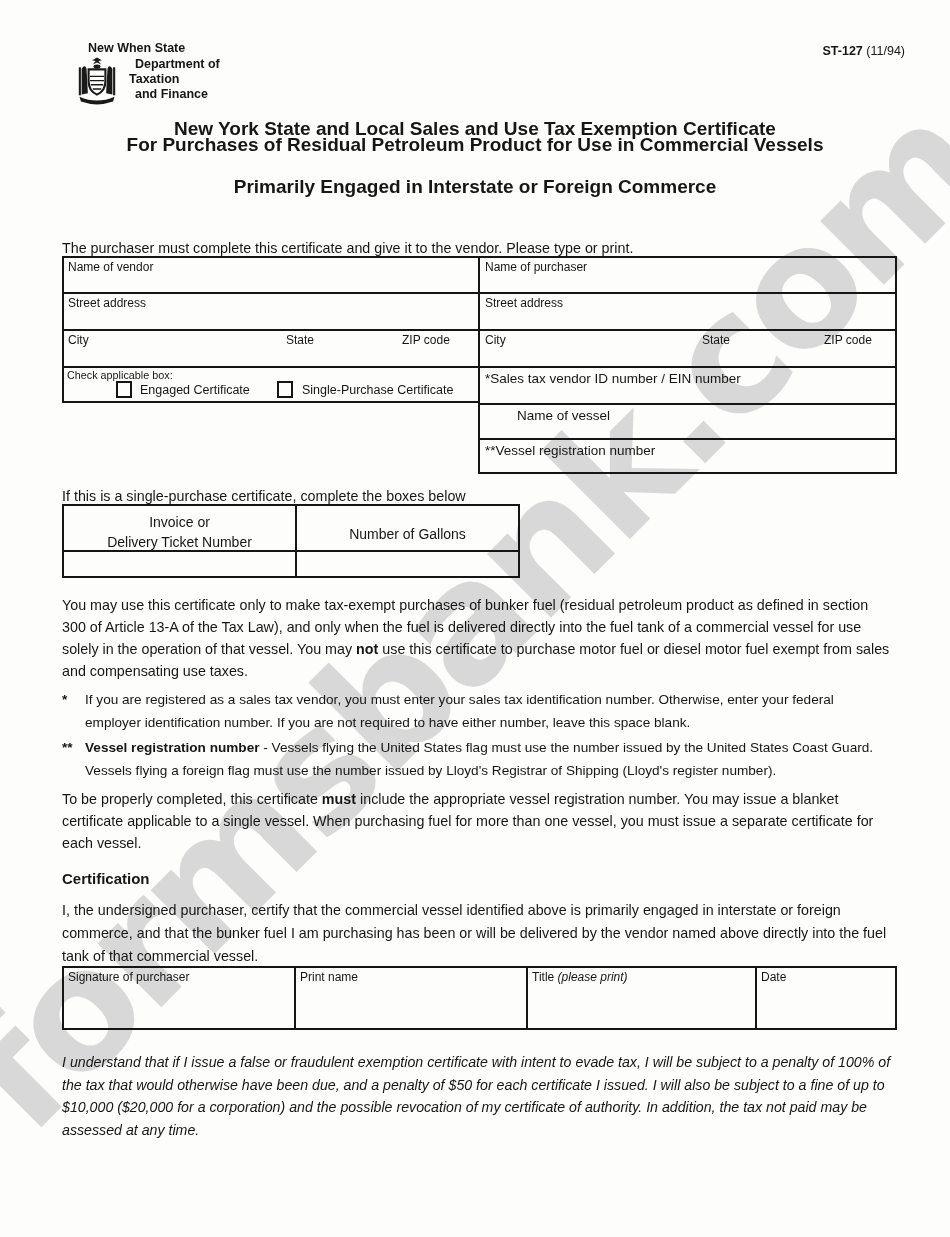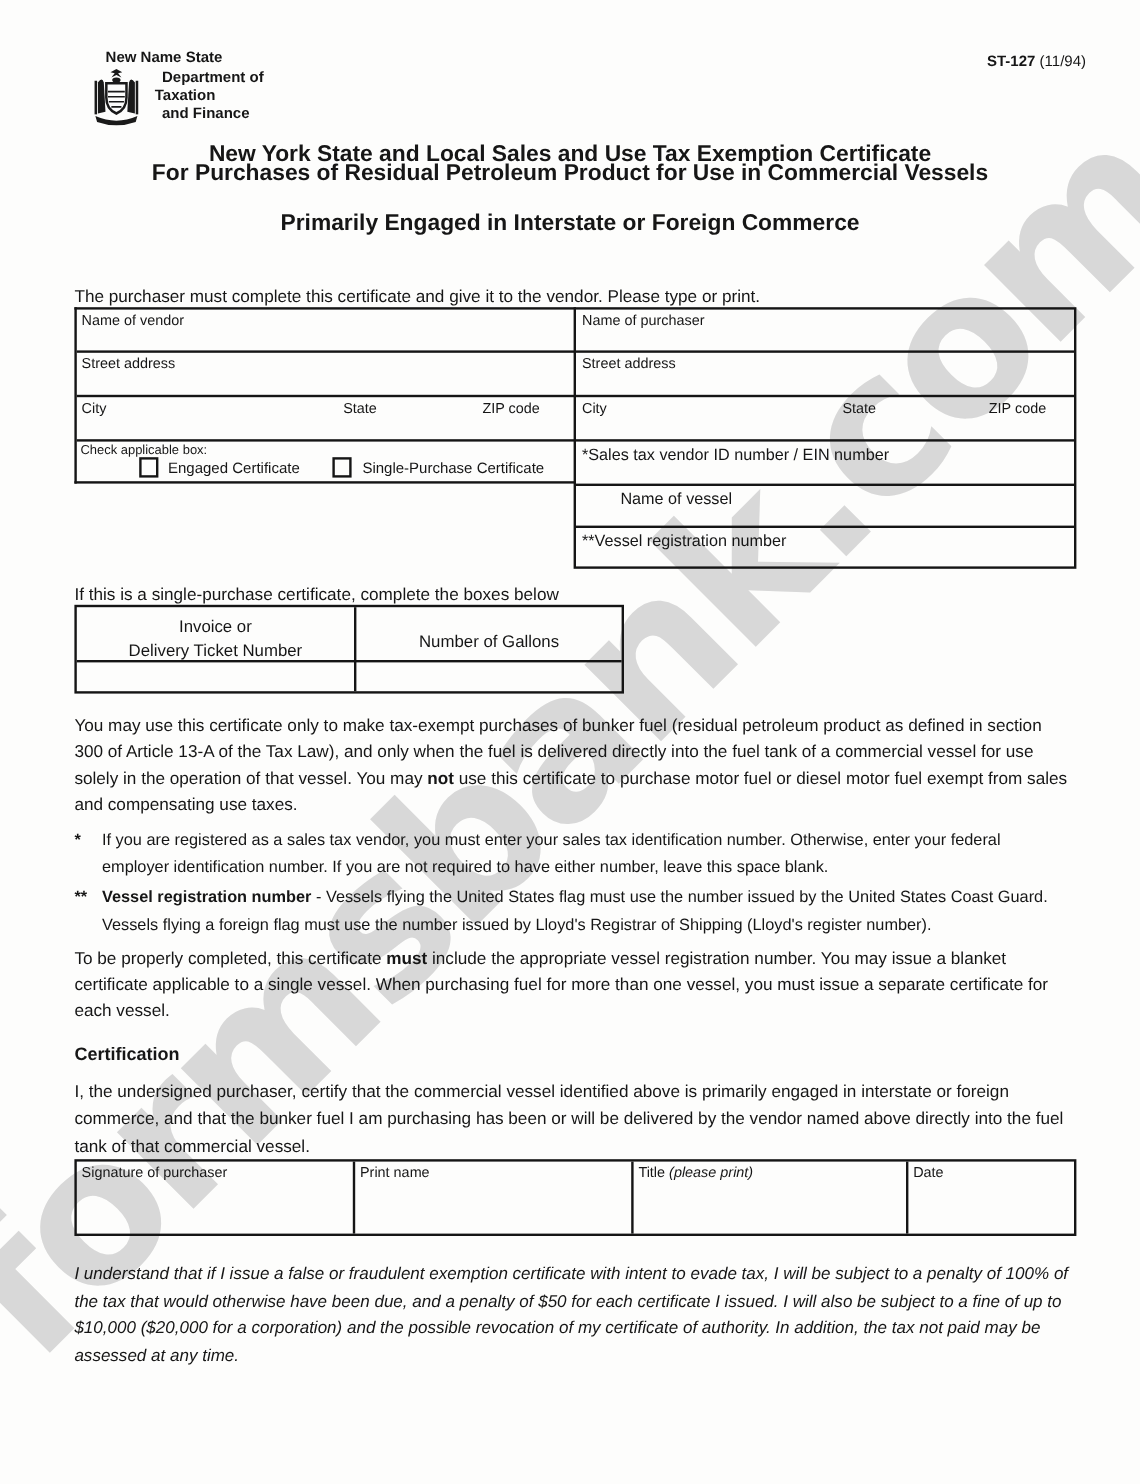"New Name State" div.abs { text: Name -> When }
